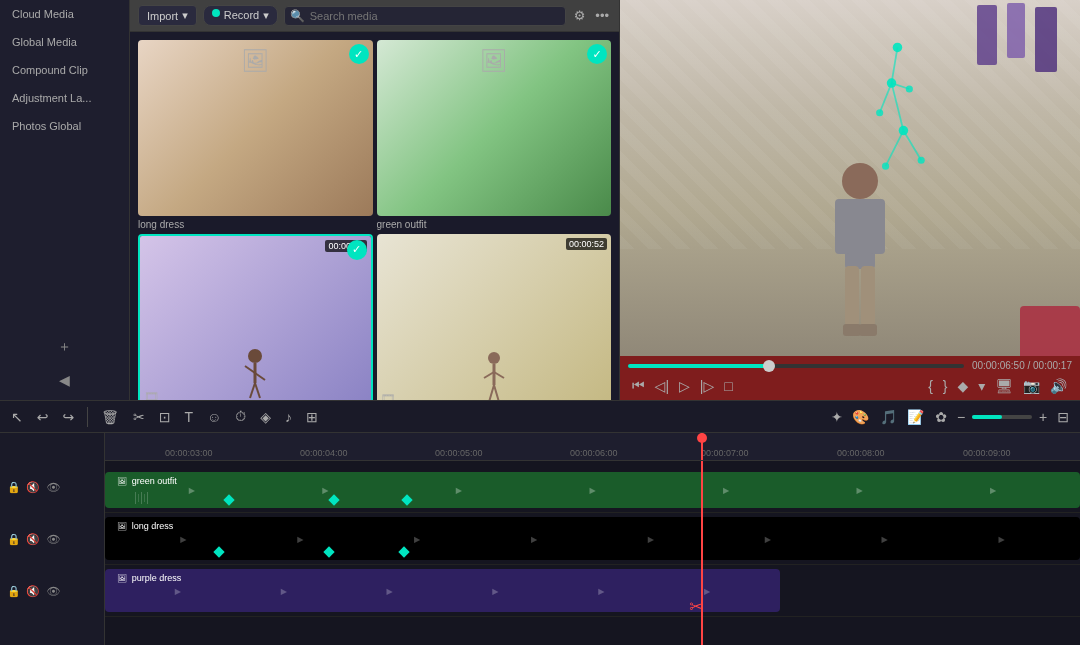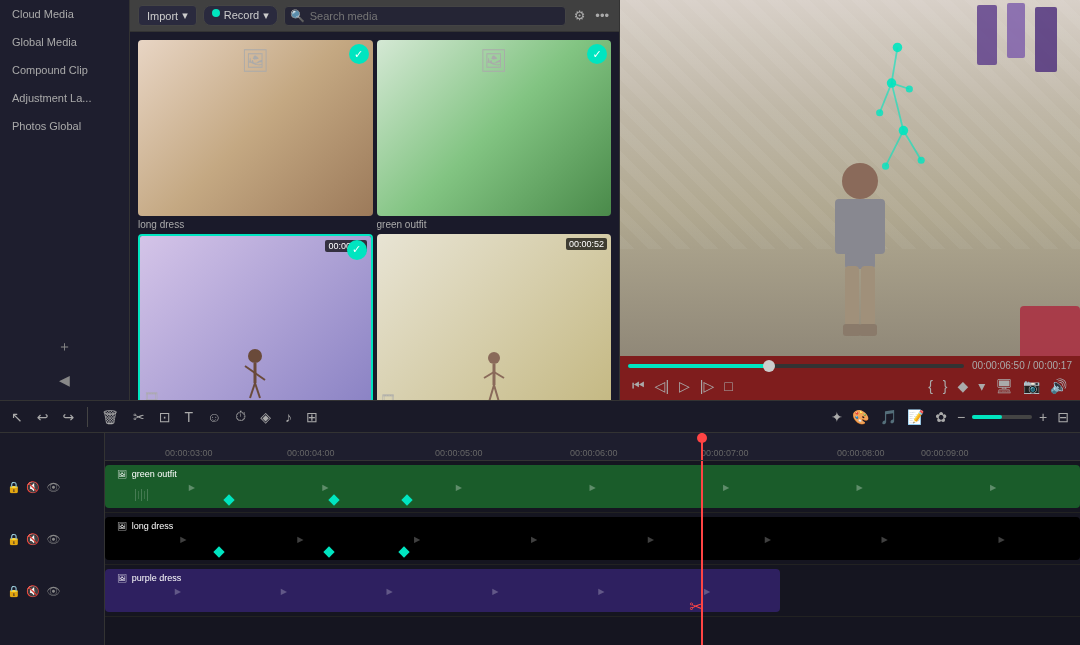"00:00:04:00" span.ruler-mark { left: 182px -> 195px }
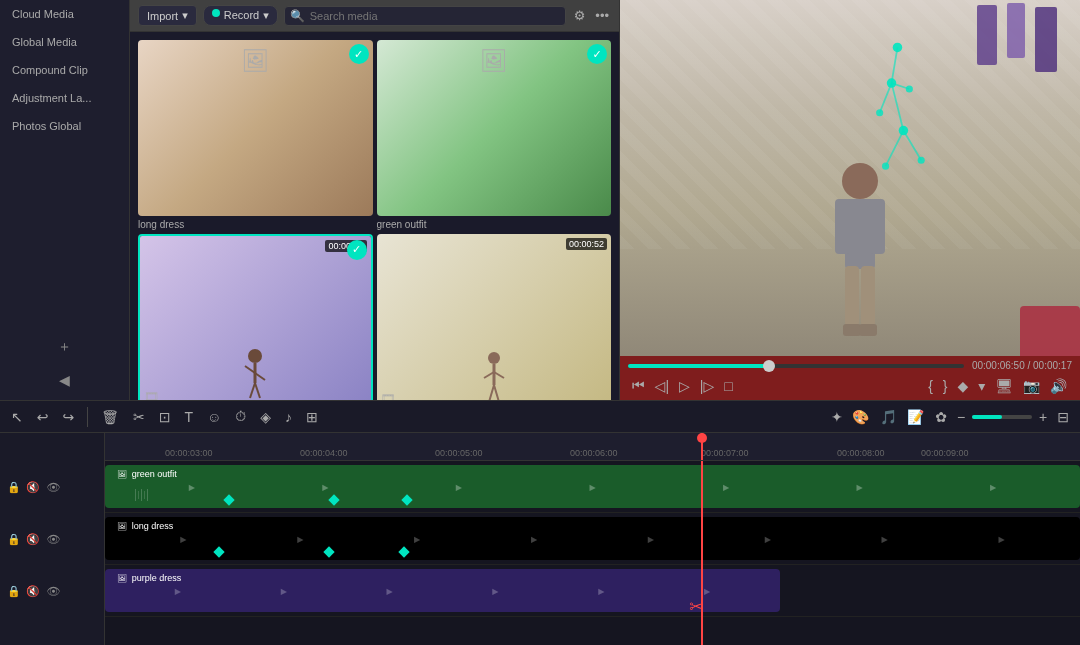"00:00:09:00" span.ruler-mark { left: 816px -> 858px }
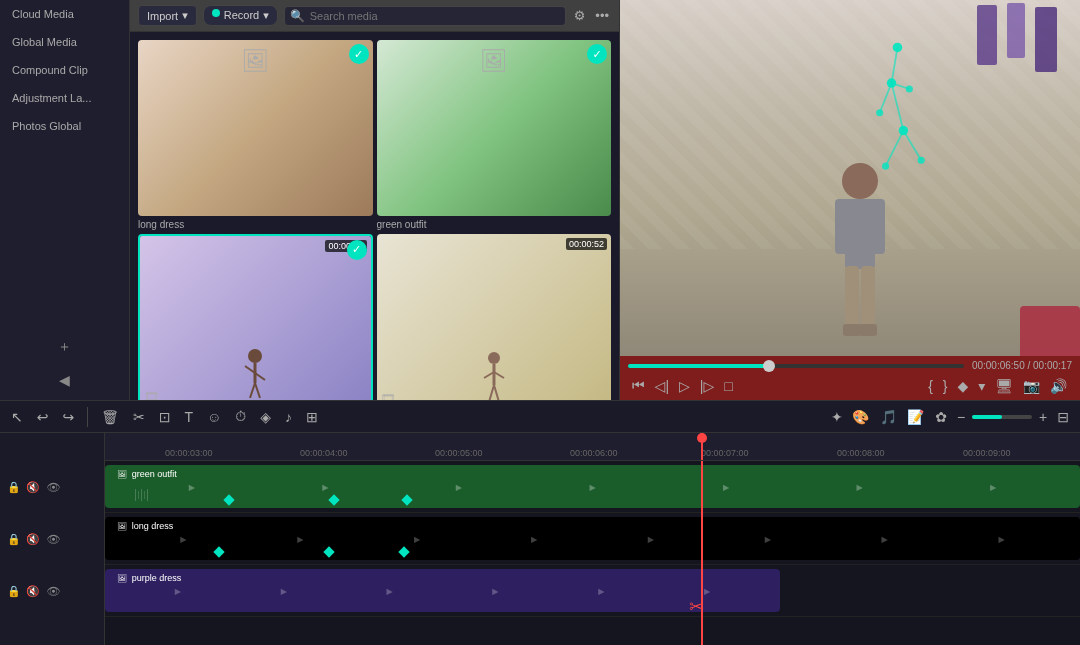"🖼 green outfit" .track-green { margin-top: none -> 7px }
